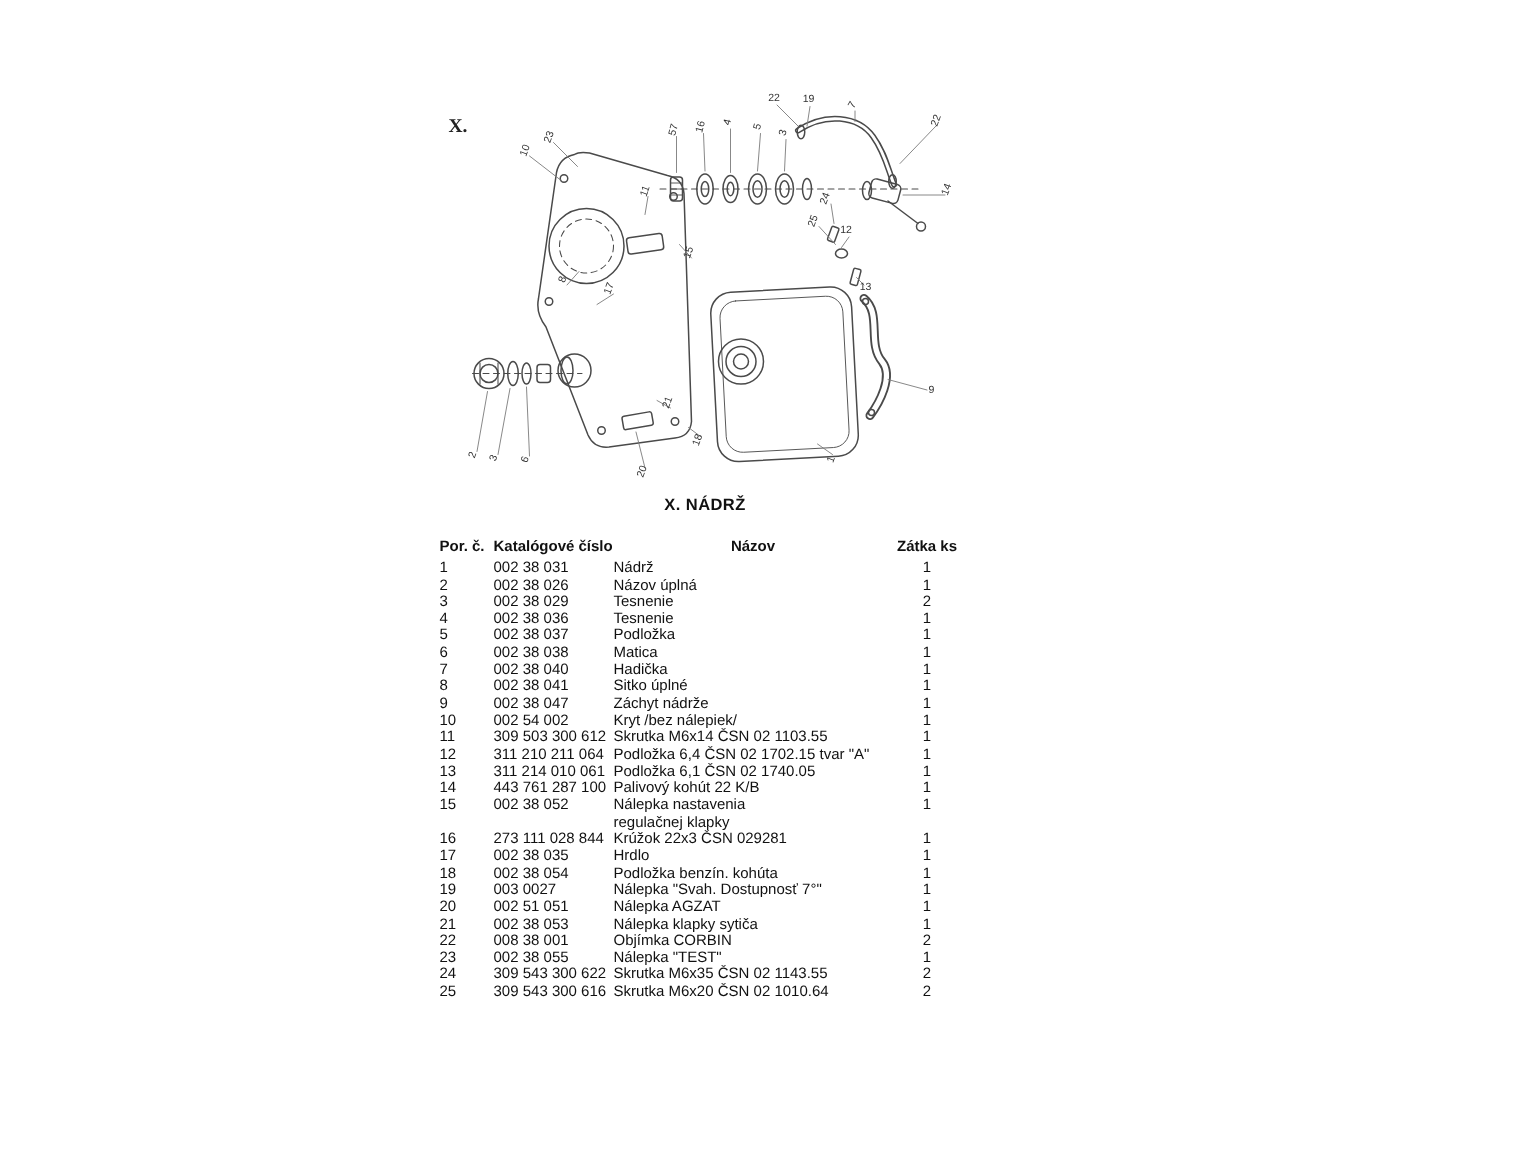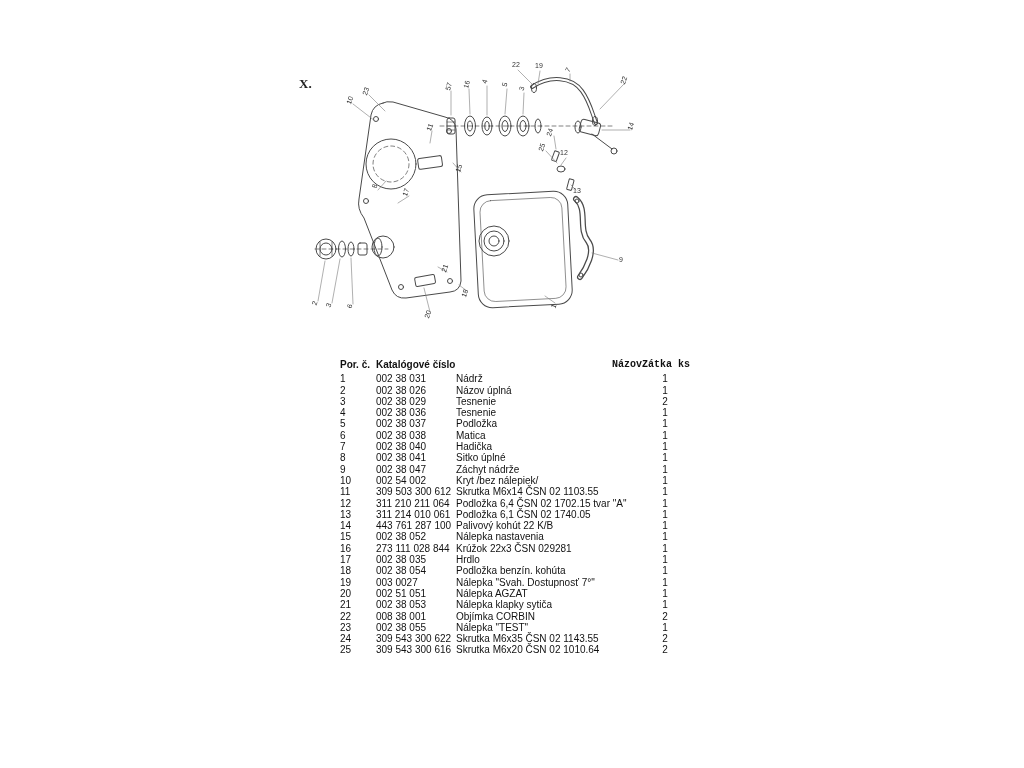"X. NÁDRŽ" div.figure-title { html: none -> <div>X. NÁDRŽ</div> }
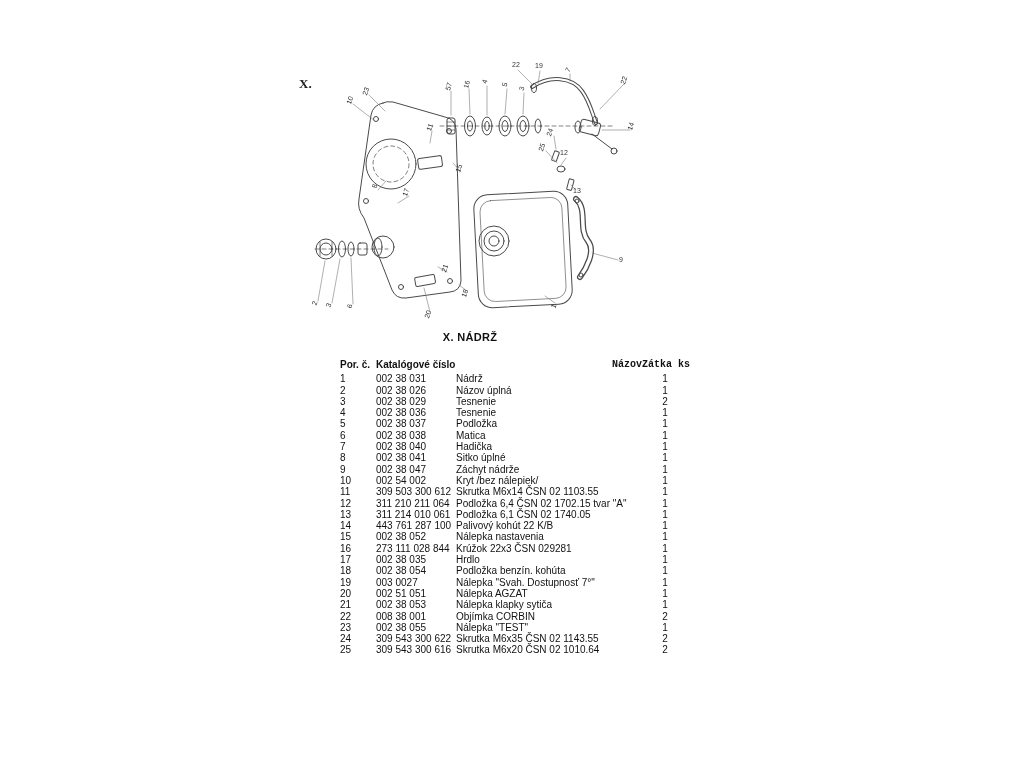"Por. č." .parts-table { margin-left: 47px -> none }
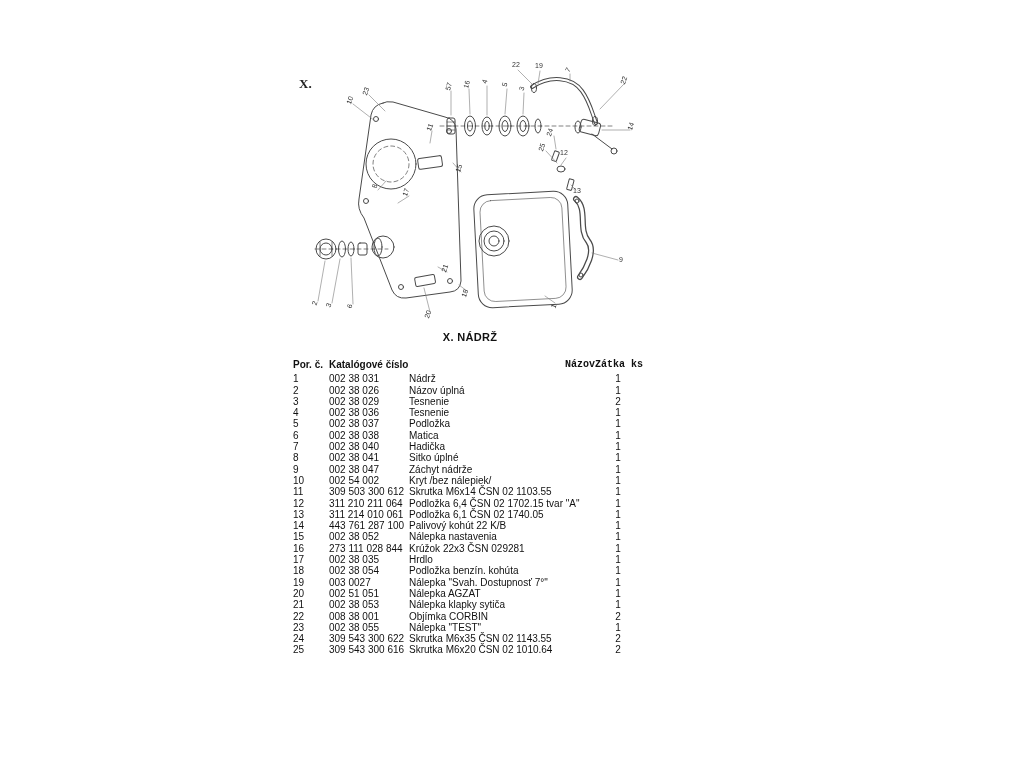"Názov" .thead .h2,.thead .h3 { font-family: Liberation Mono, monospace -> none; text-align: right -> center }
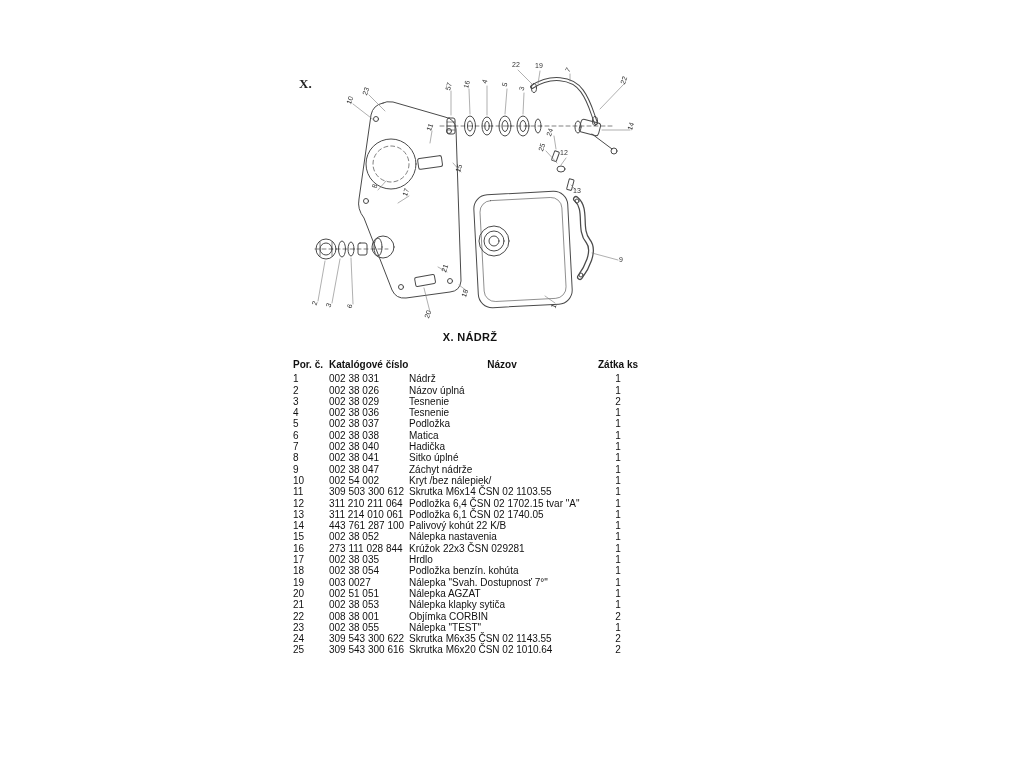"regulačnej klapky" div.trow { html: none -> <div> <div></div> <div></div> <div>regulačnej klapky</div> <div></div> </div> }
